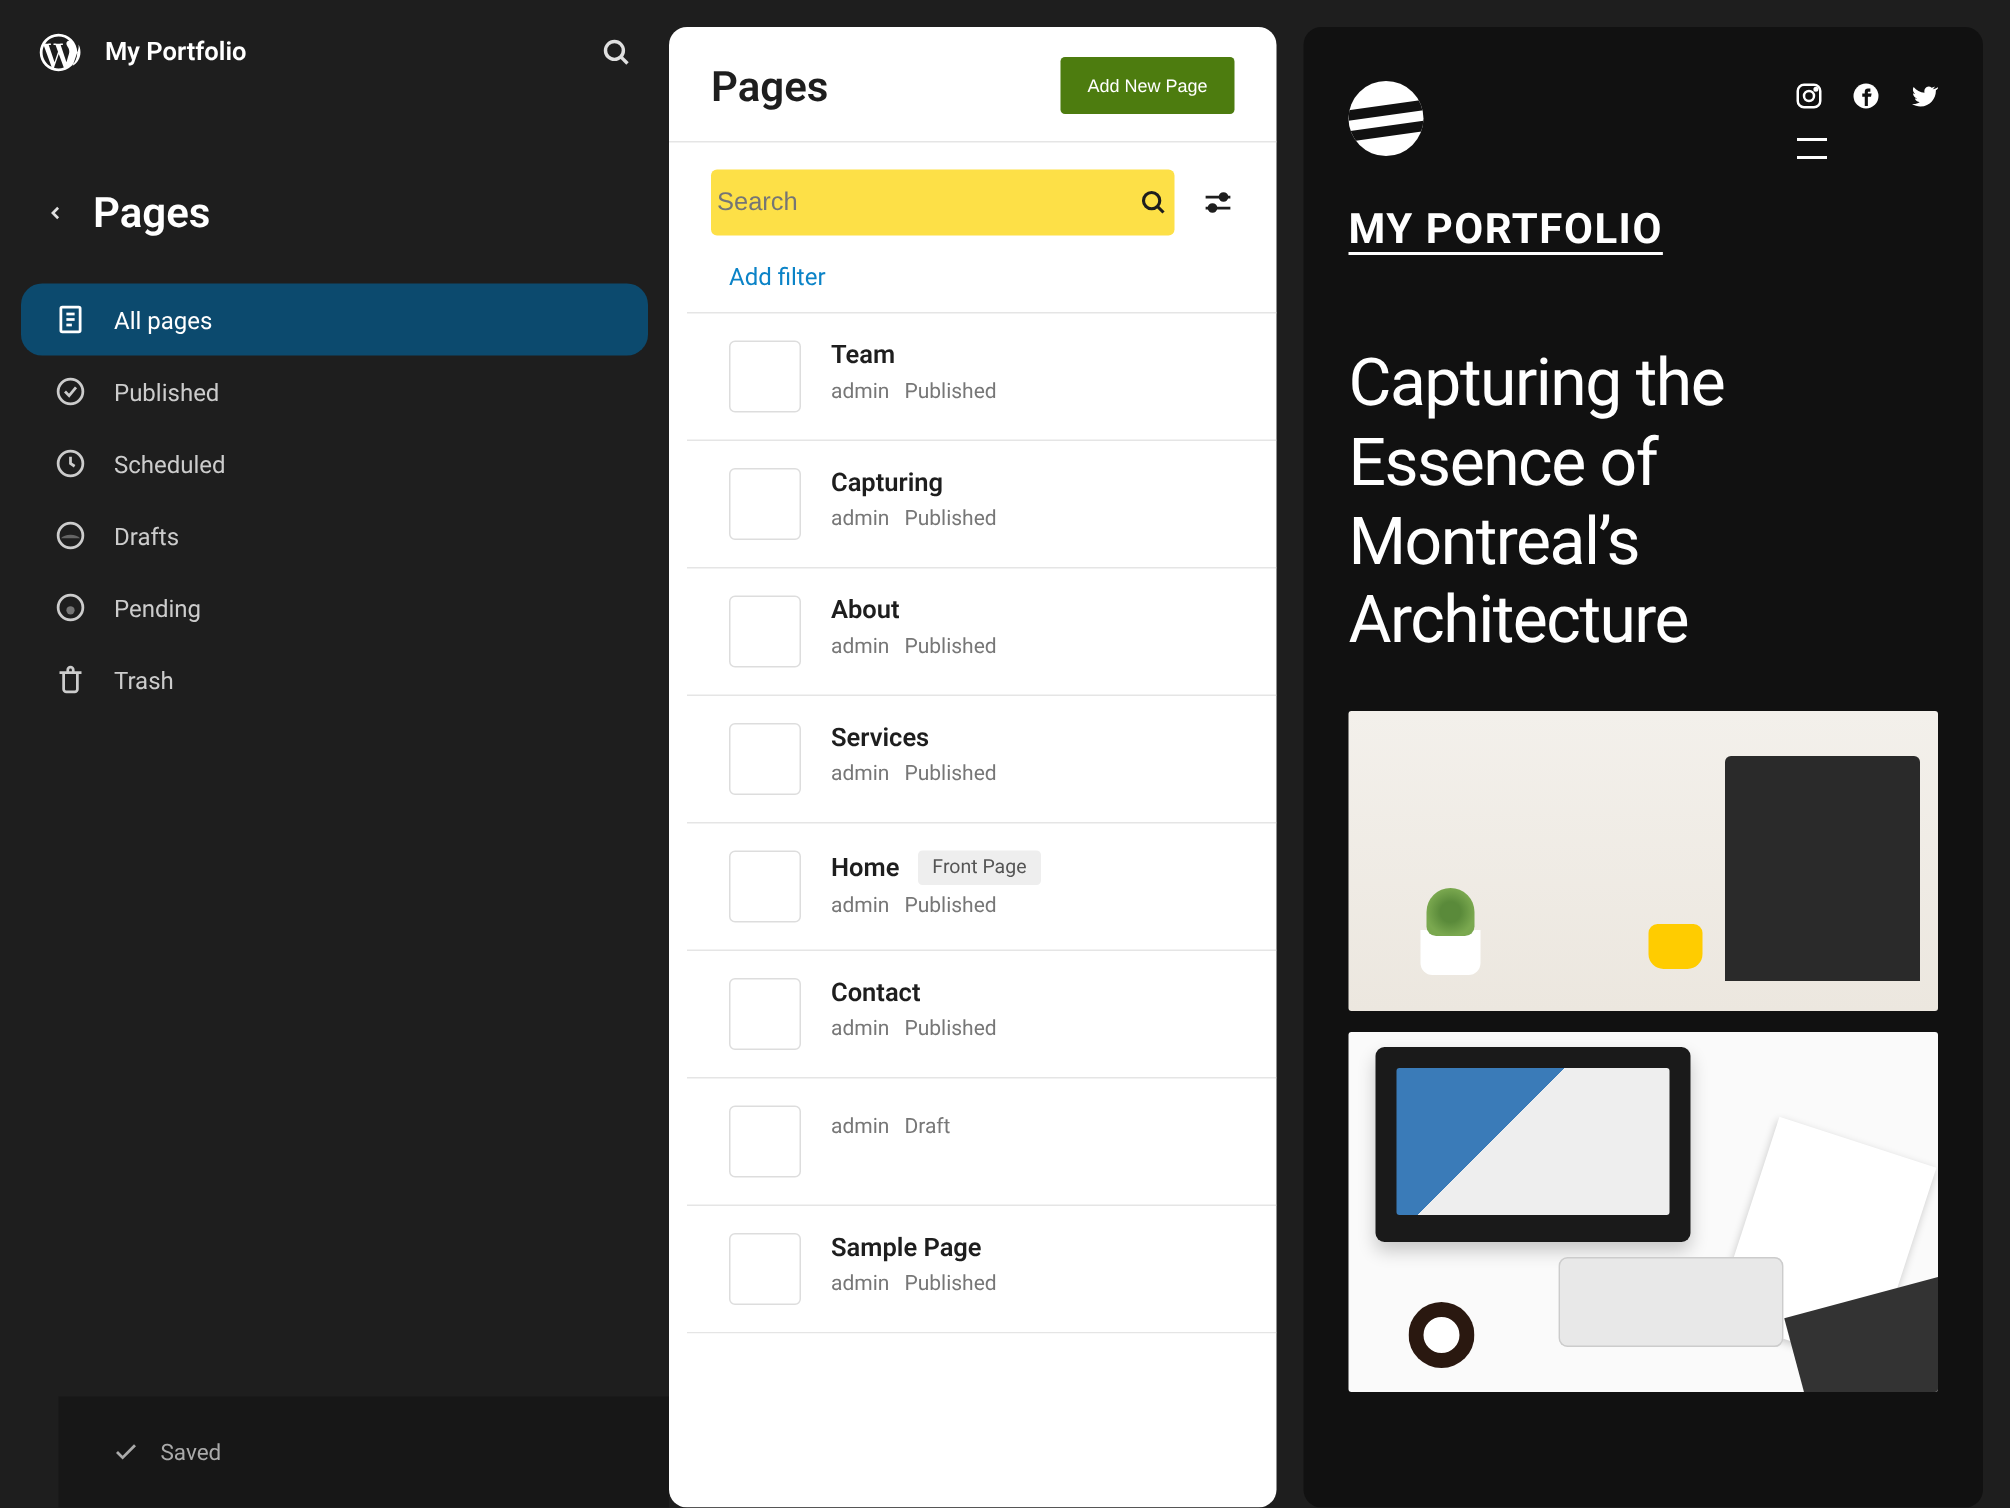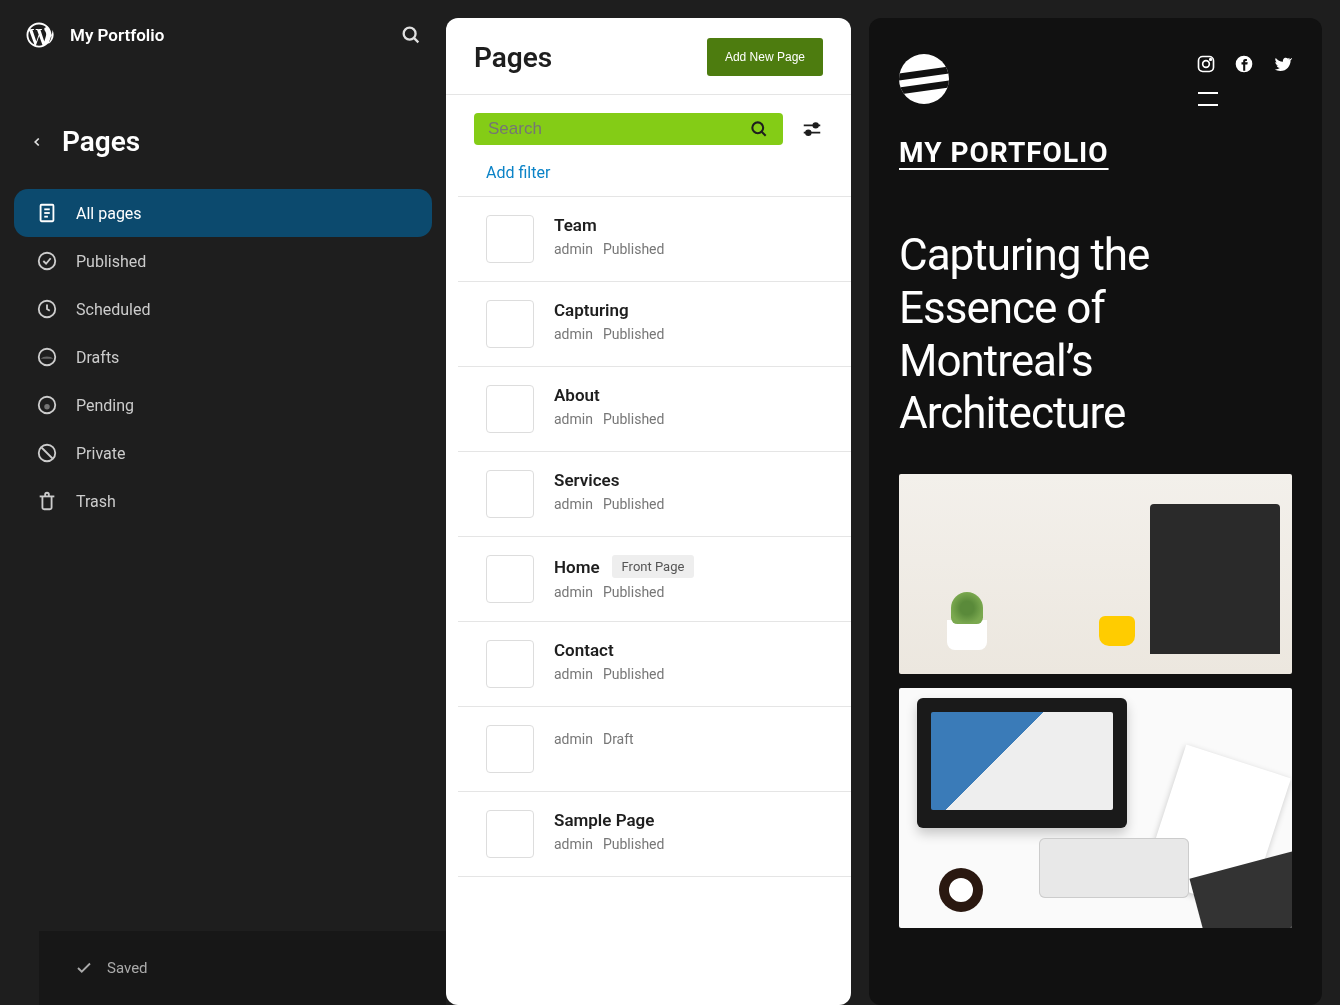"Search" .search-box { background: #84cc16 -> #fde047; height: 32px -> 44px; padding: 0 14px -> 0 4px }
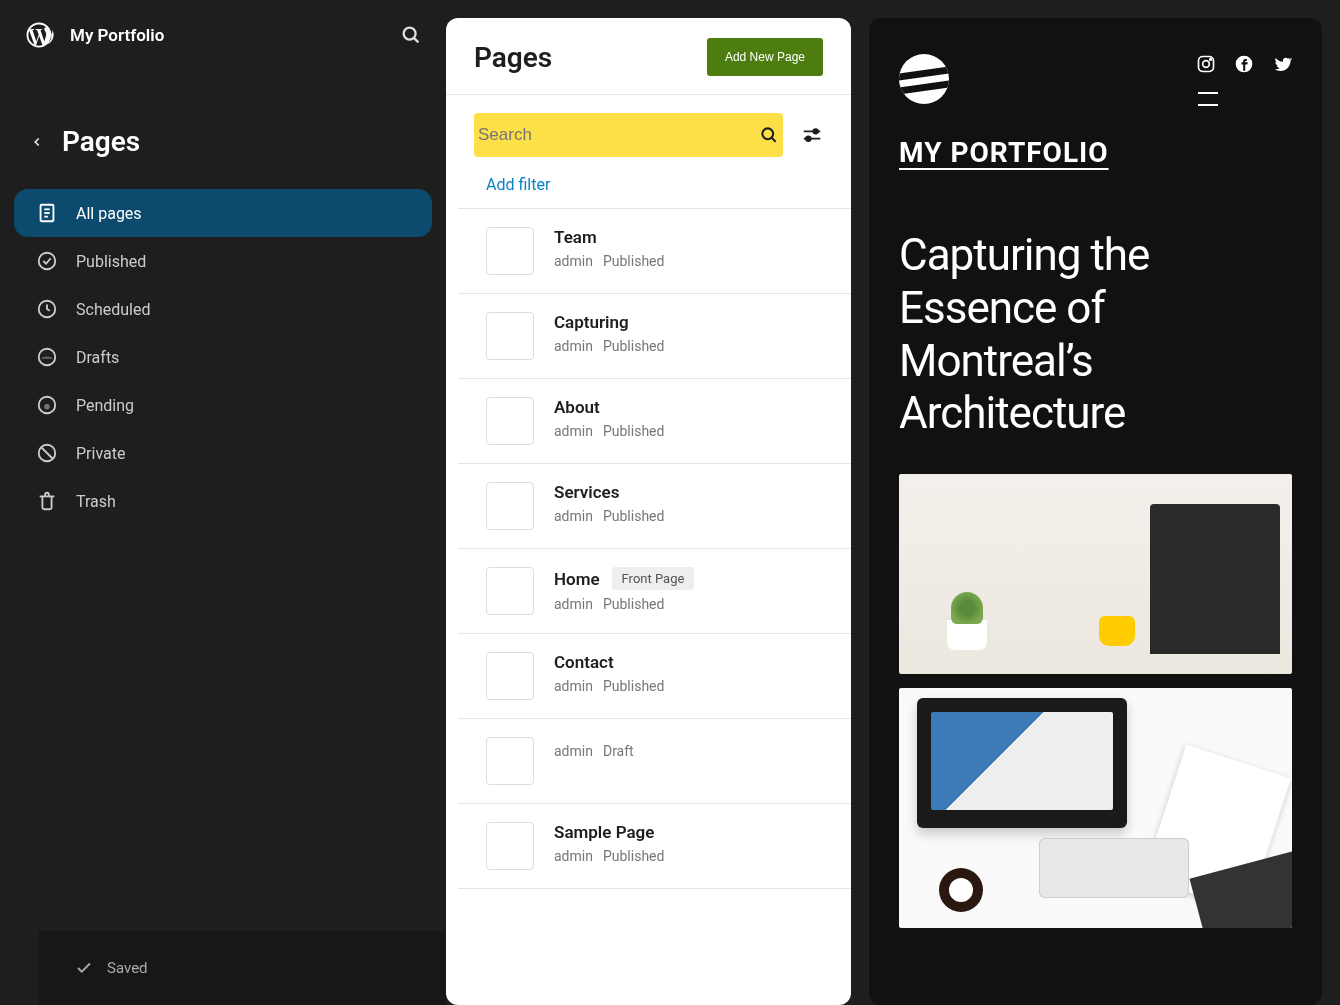"Private" div.nav-item { html: <div> <svg> <circle></circle> <line></line> </svg> <span>Private</span> </div> -> none }
